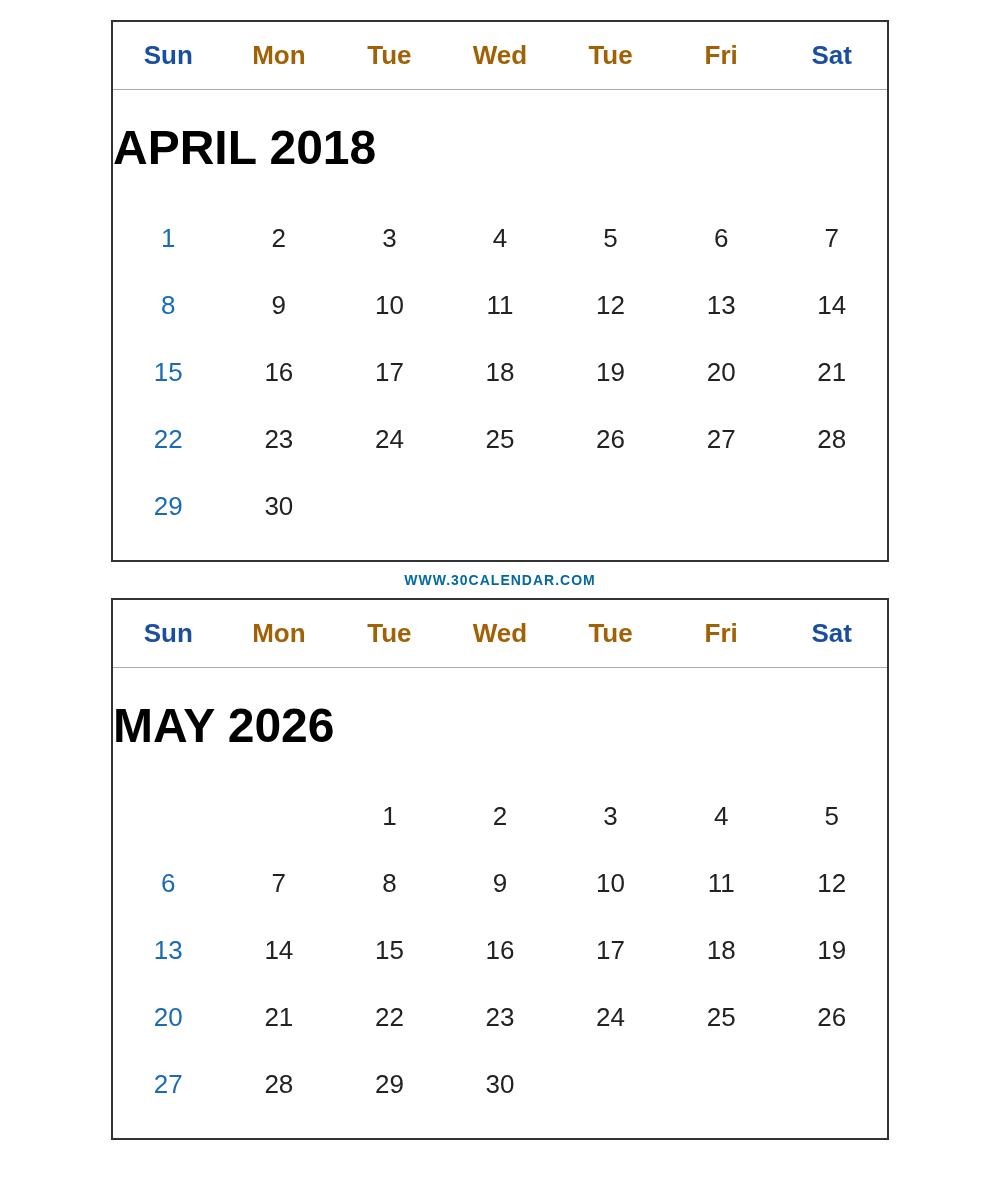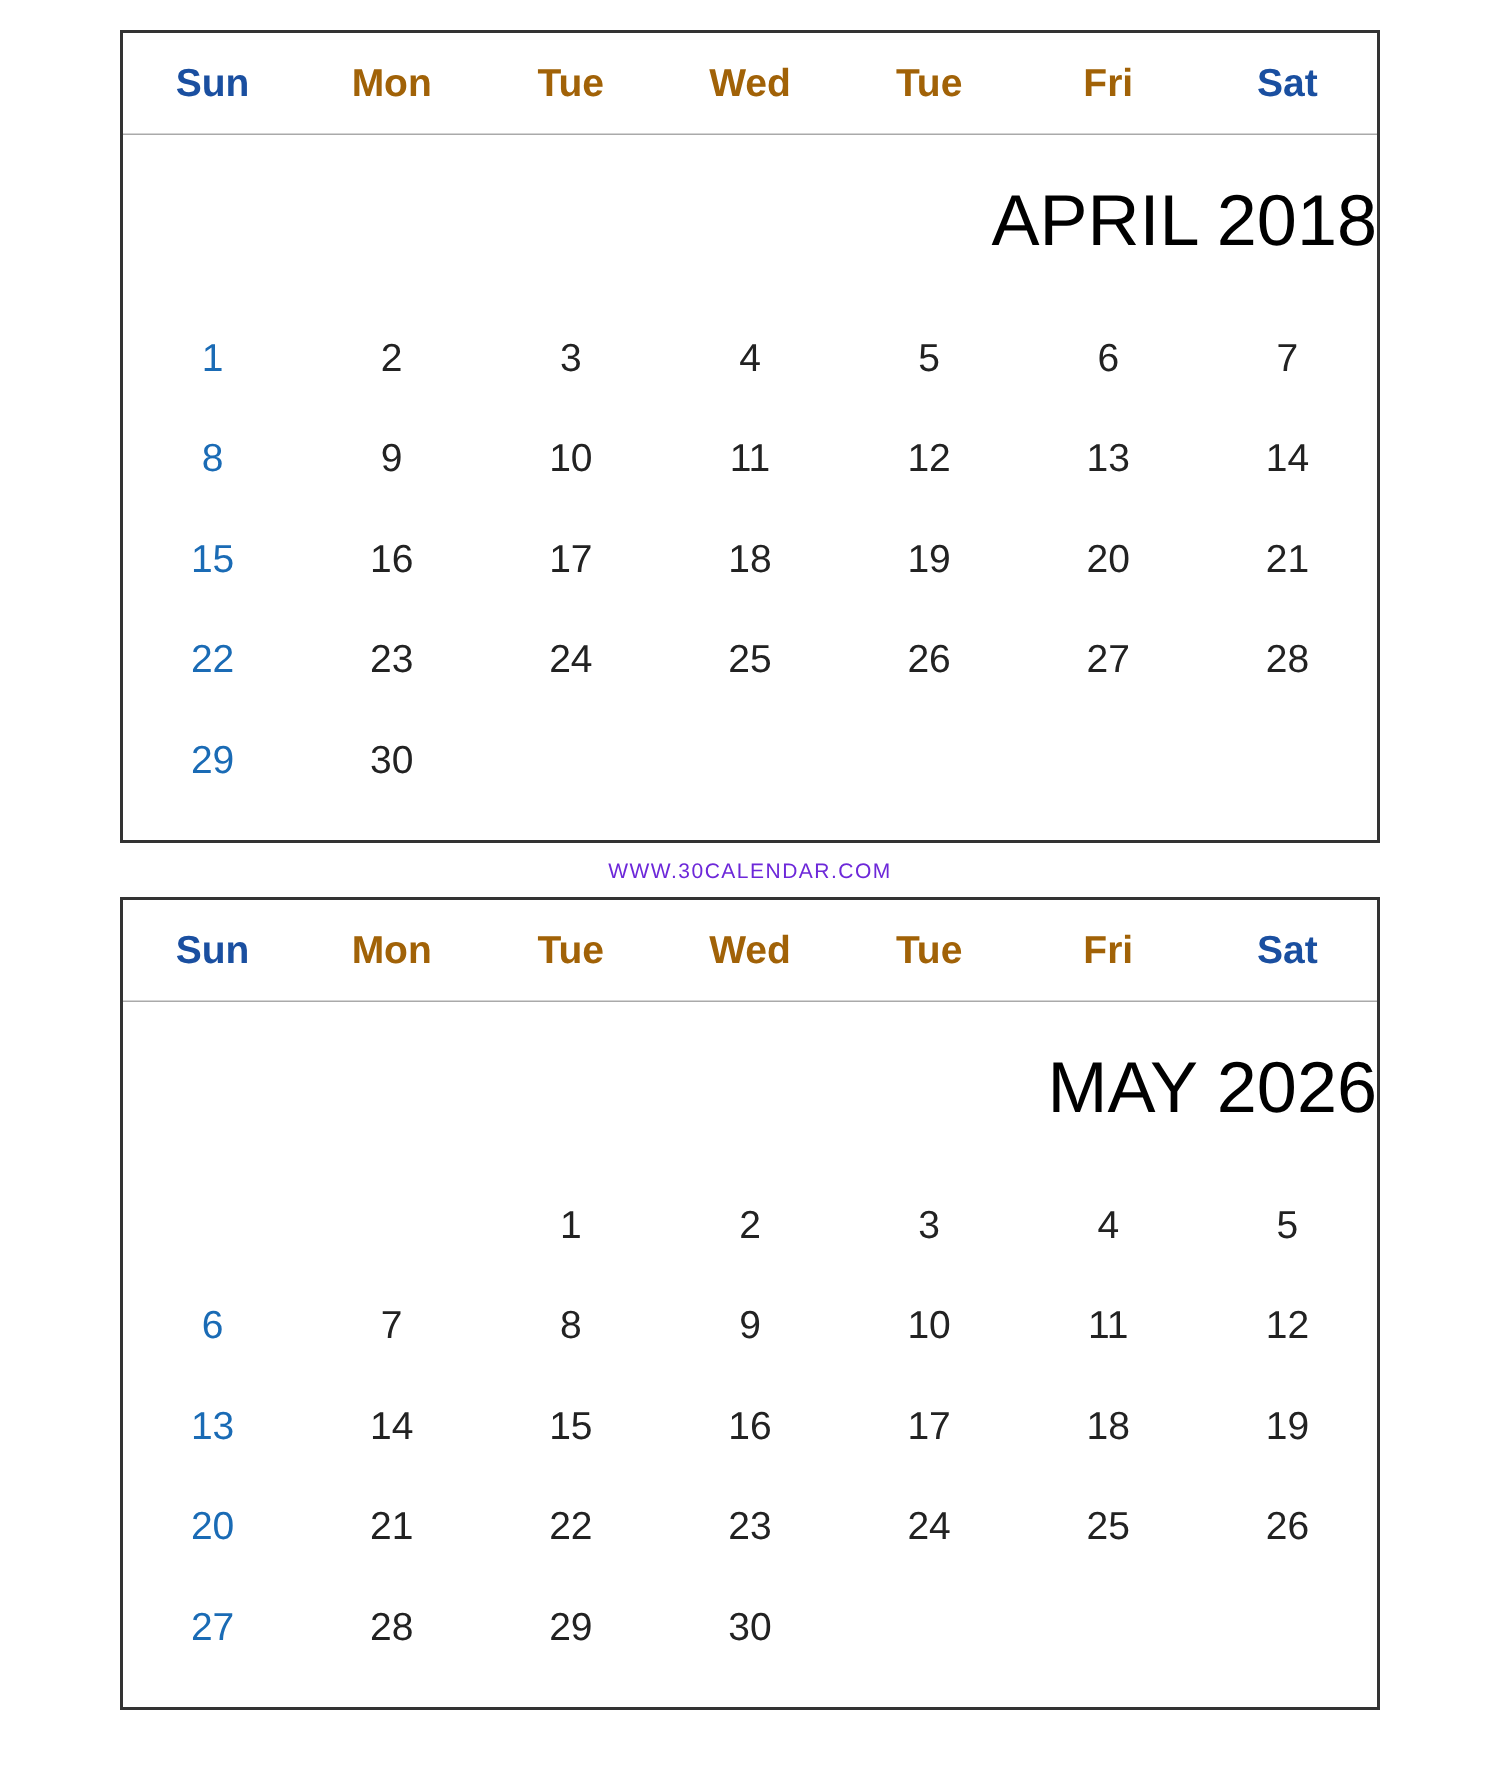"Sun" .calendar { width: 840px -> 778px }
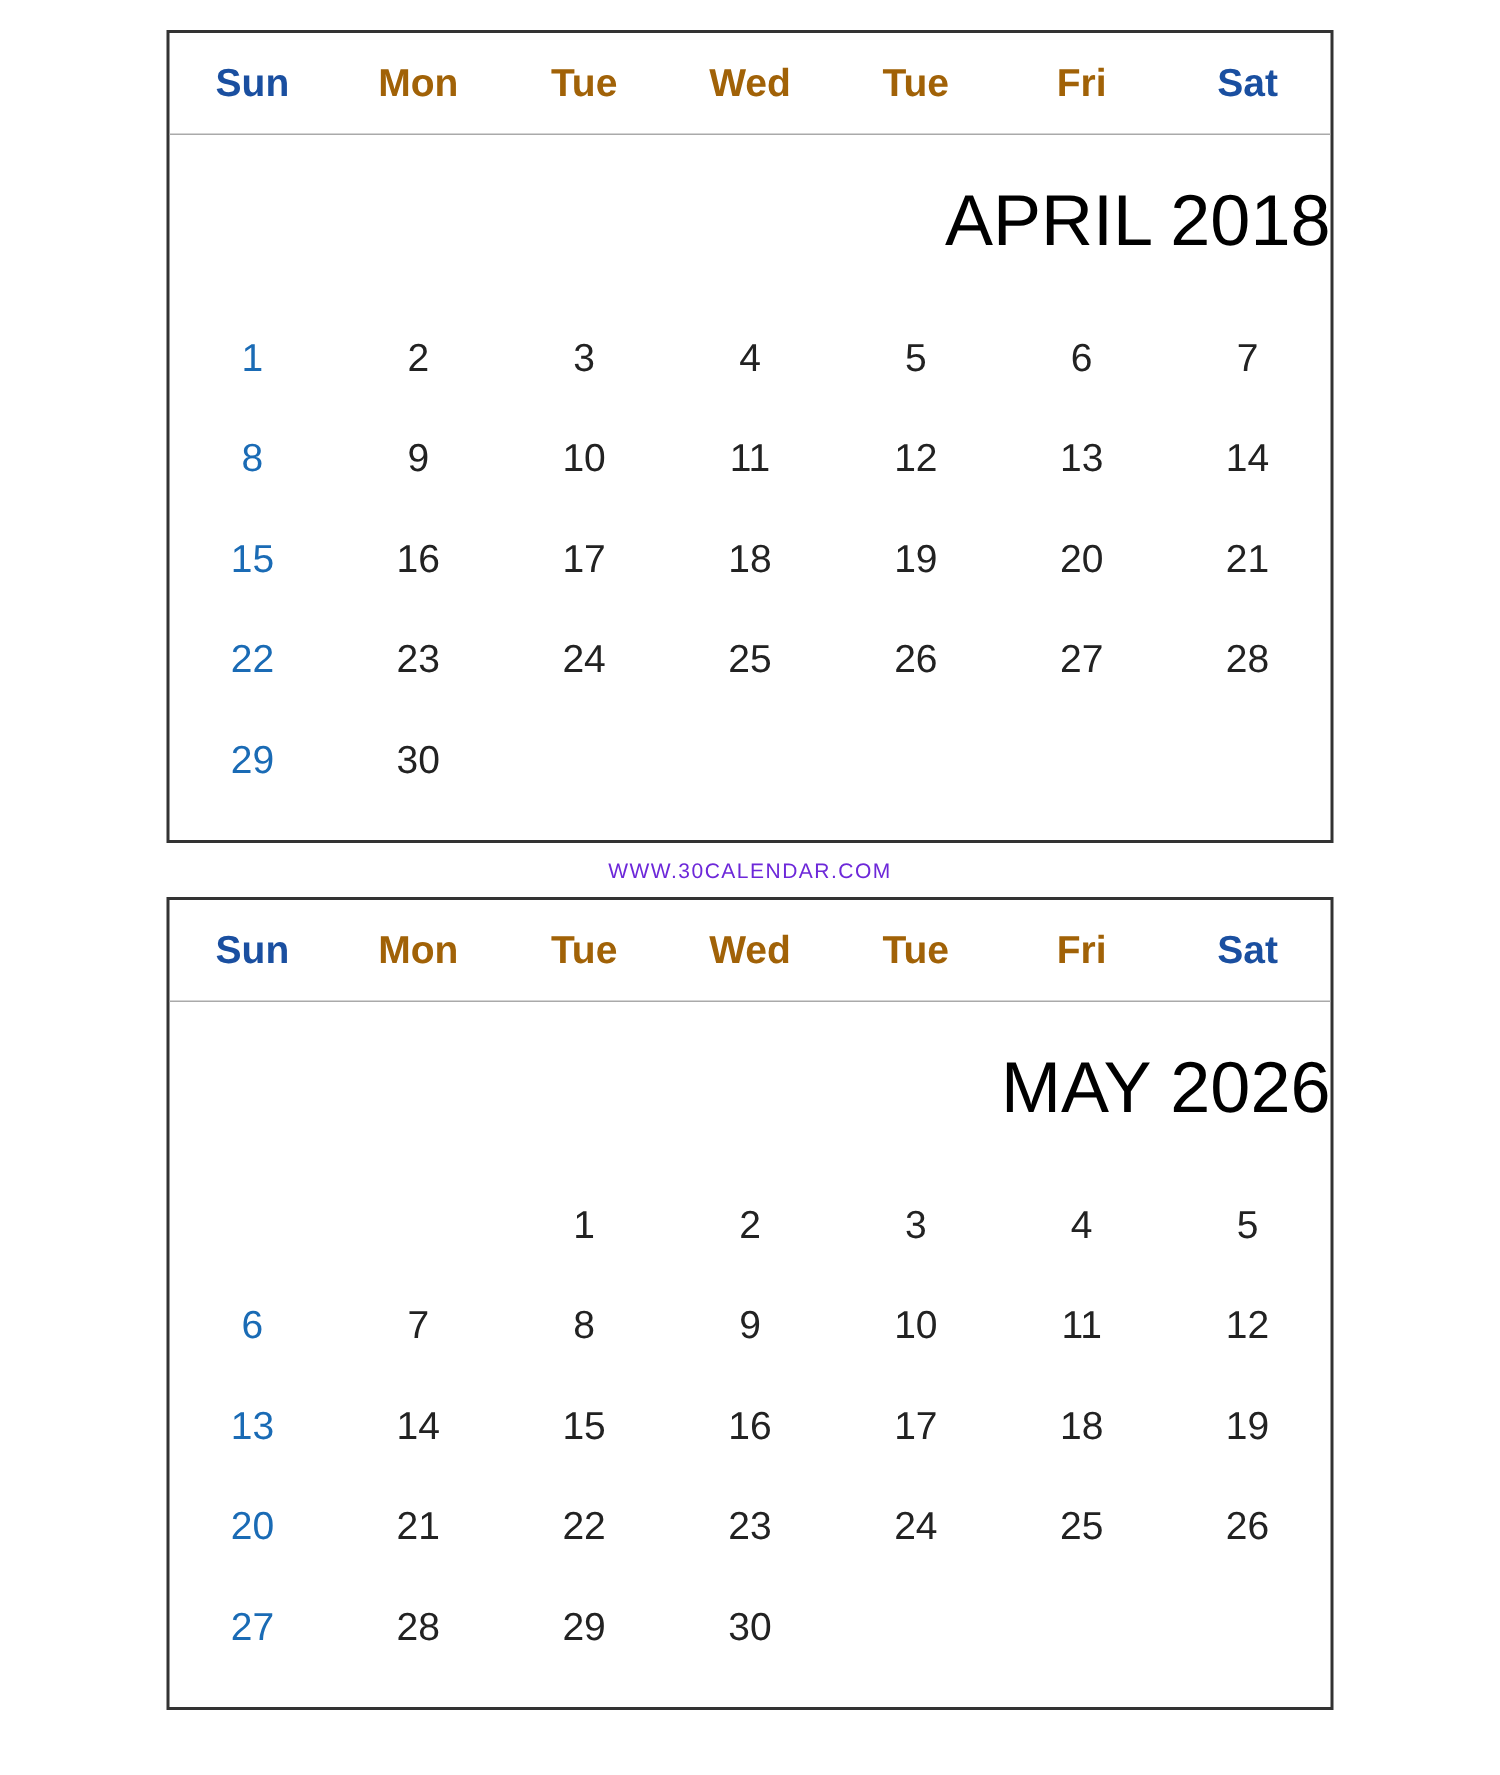"APRIL 2018" .month-title { font-weight: normal -> bold; text-align: right -> left }
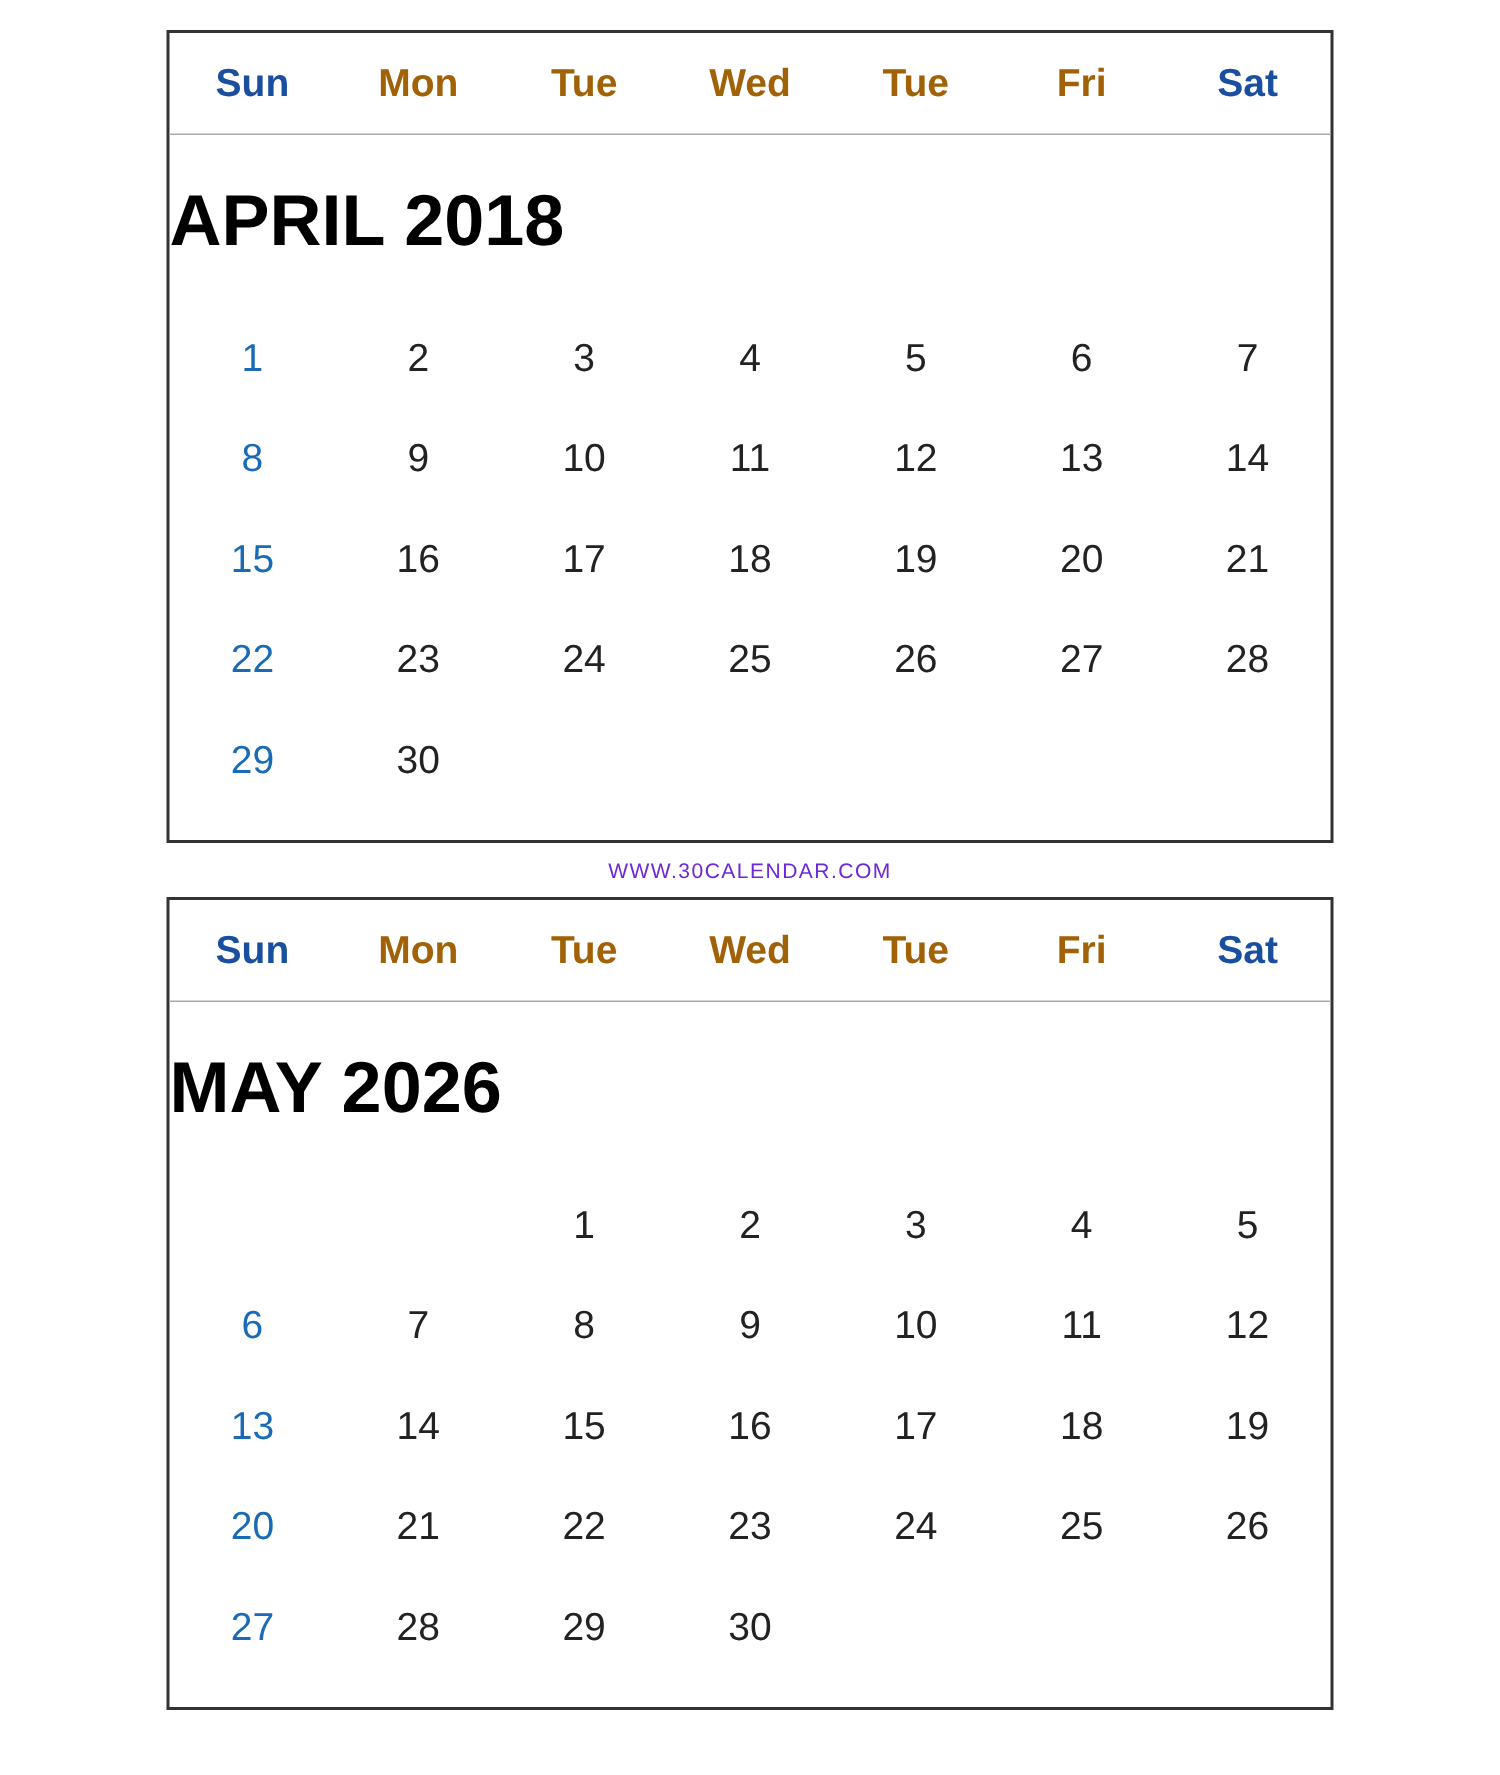"WWW.30CALENDAR.COM" .watermark { color: #6d28d9 -> #0369a1; font-weight: normal -> bold }
